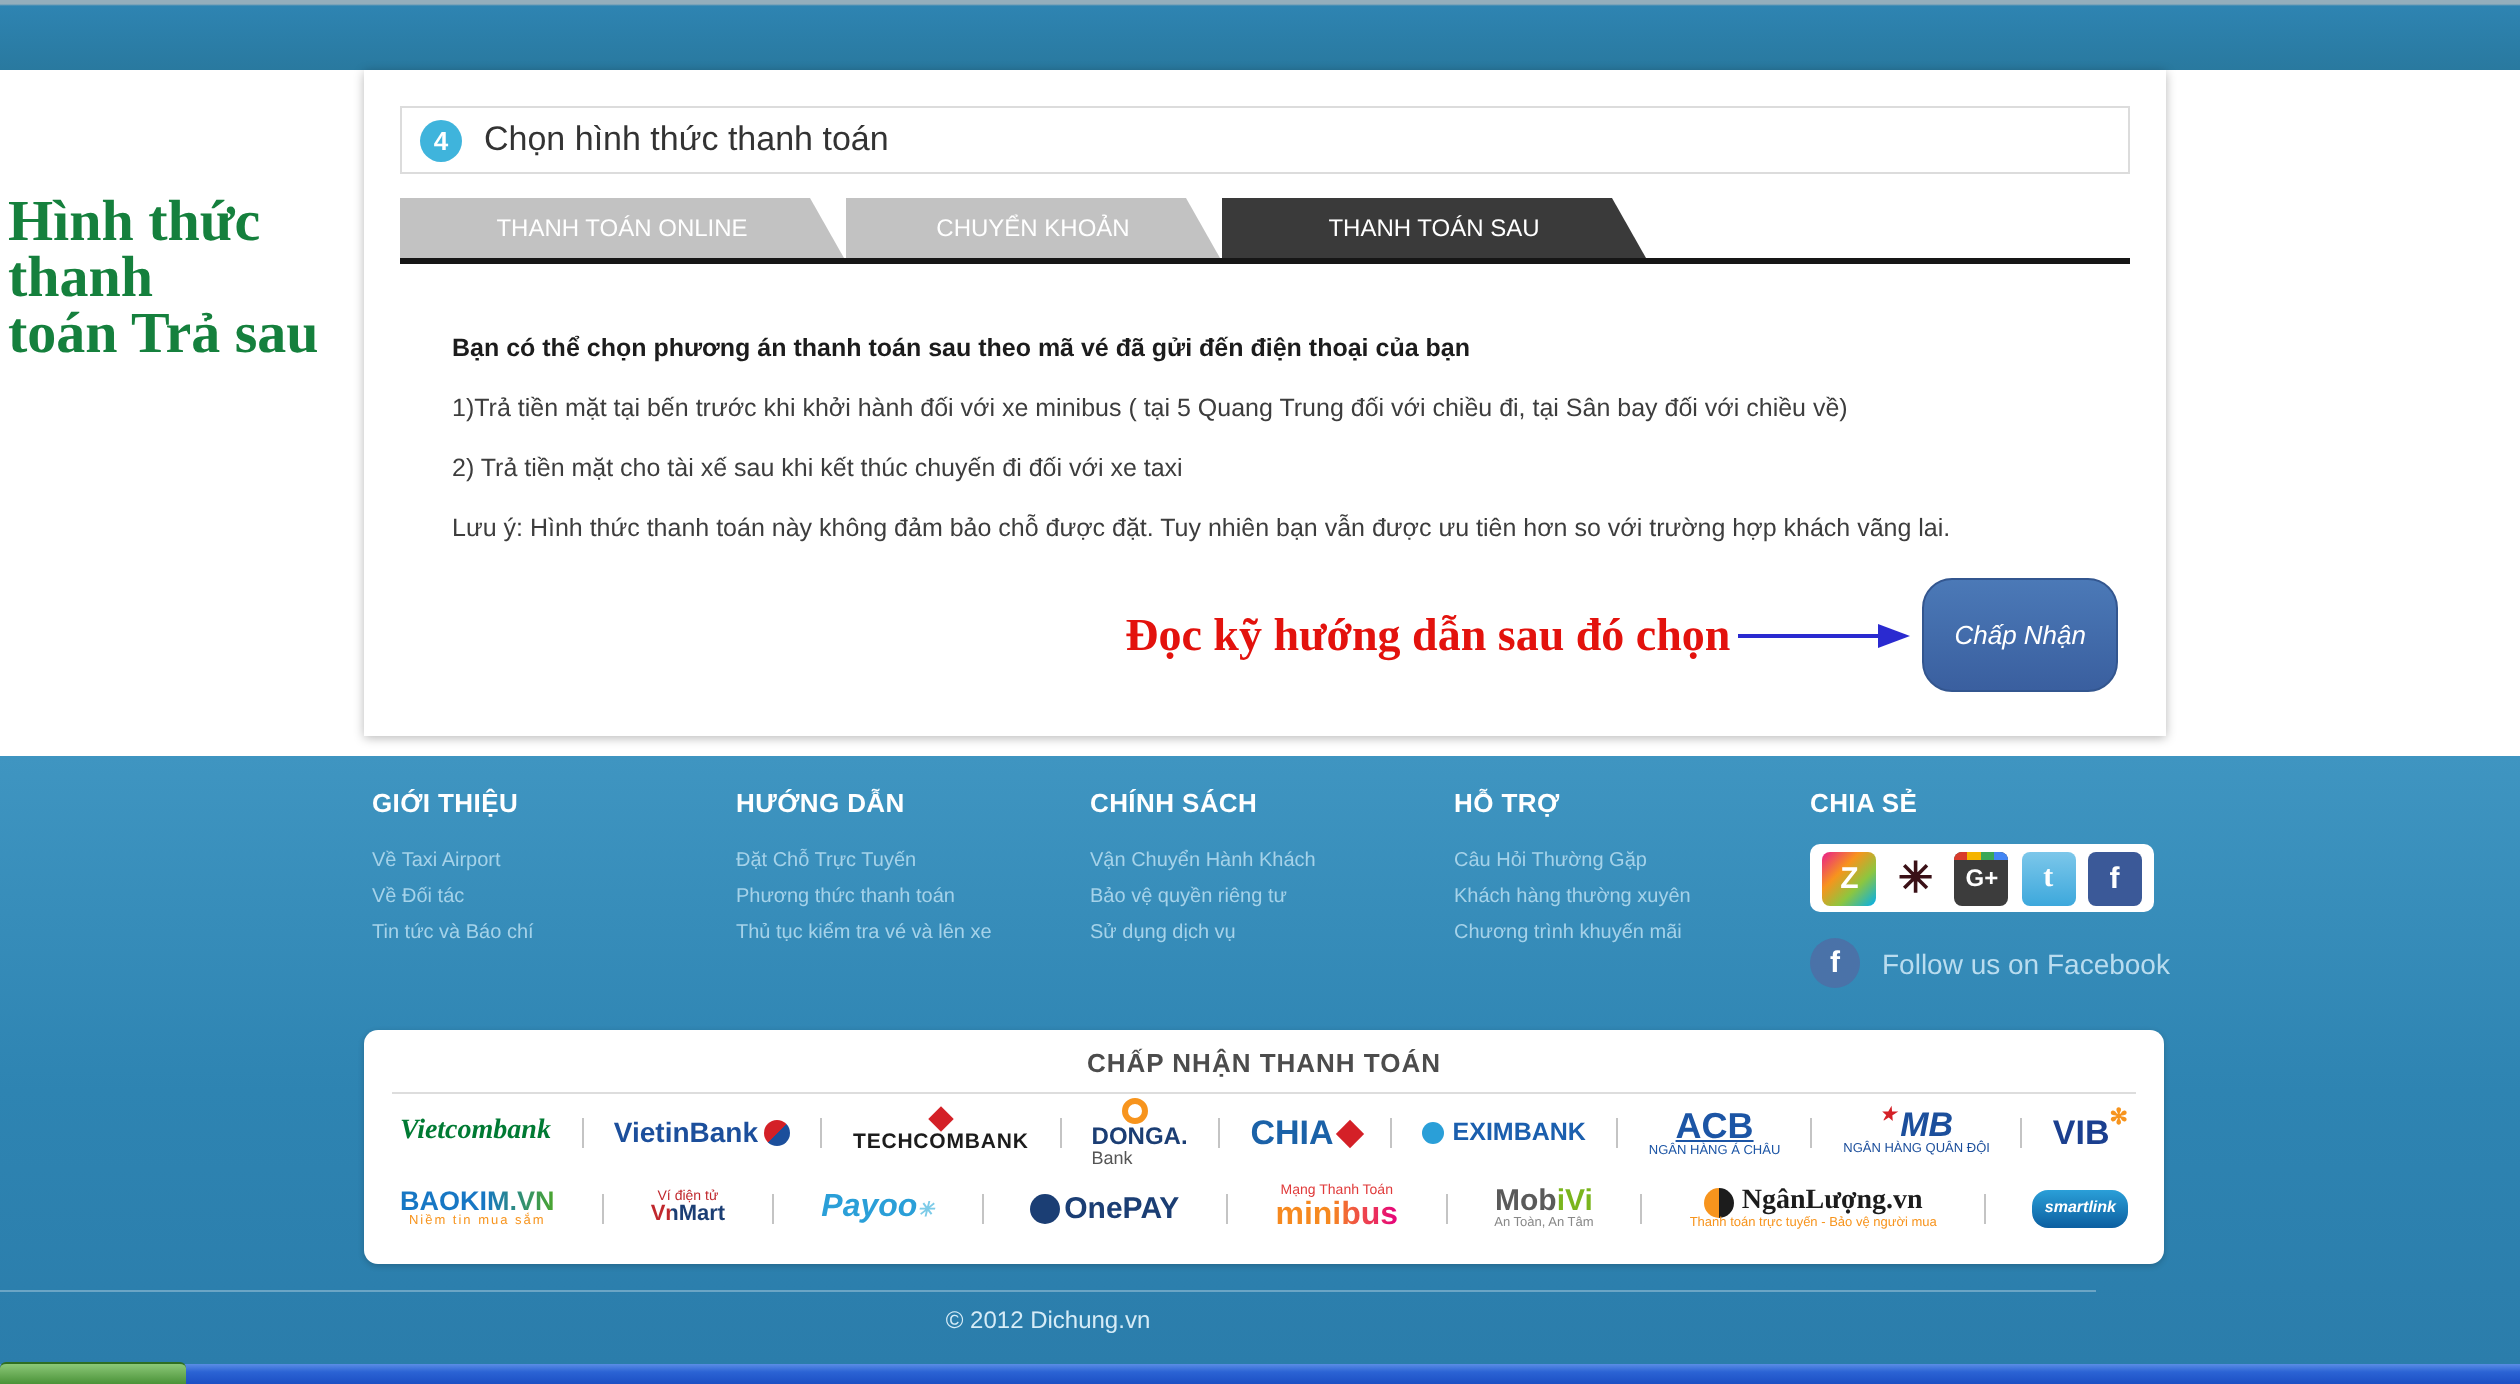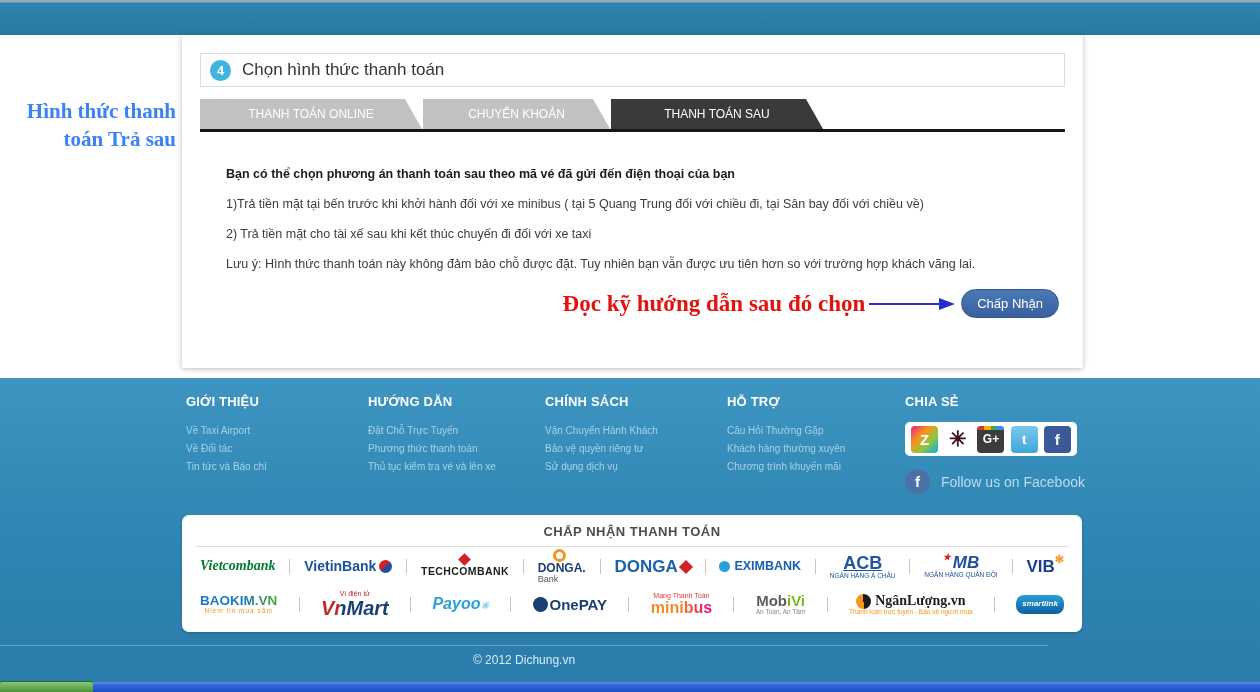"Hình thức thanh" .left-note { color: #3b82f6 -> #15803d; font-size: 21px -> 29px; text-align: right -> left }
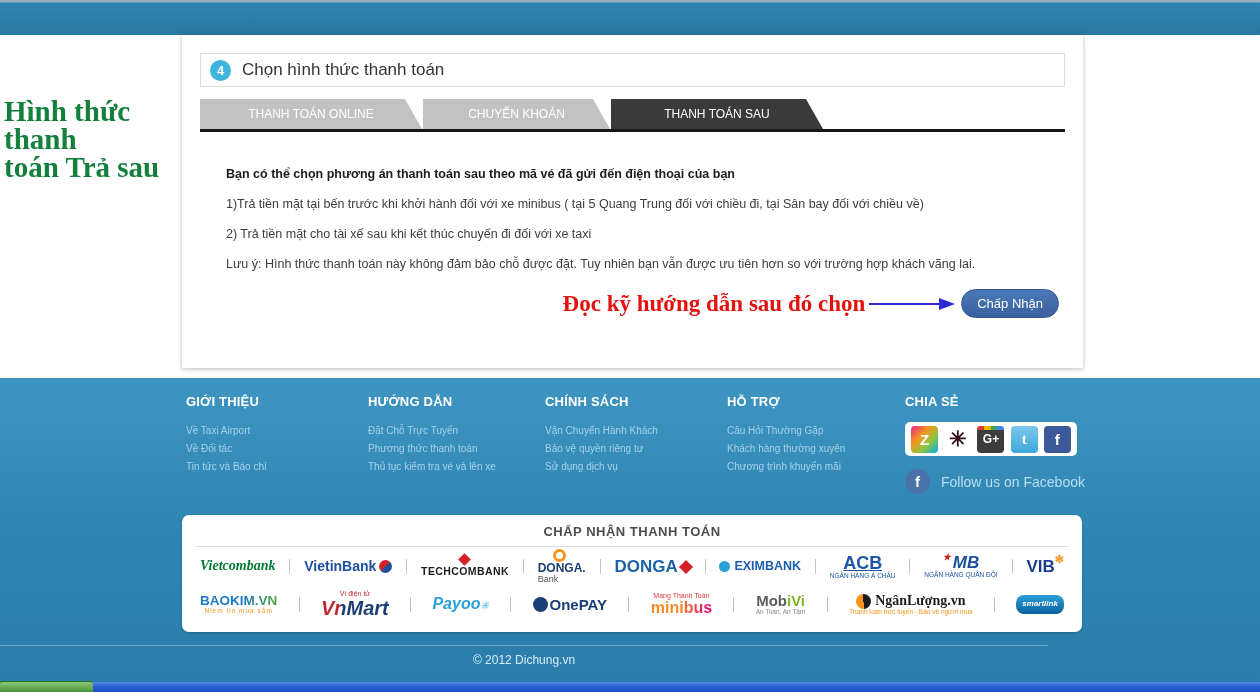"Chấp Nhận" .accept-btn { font-style: none -> italic; padding: 6px 15px -> 20px 15px }
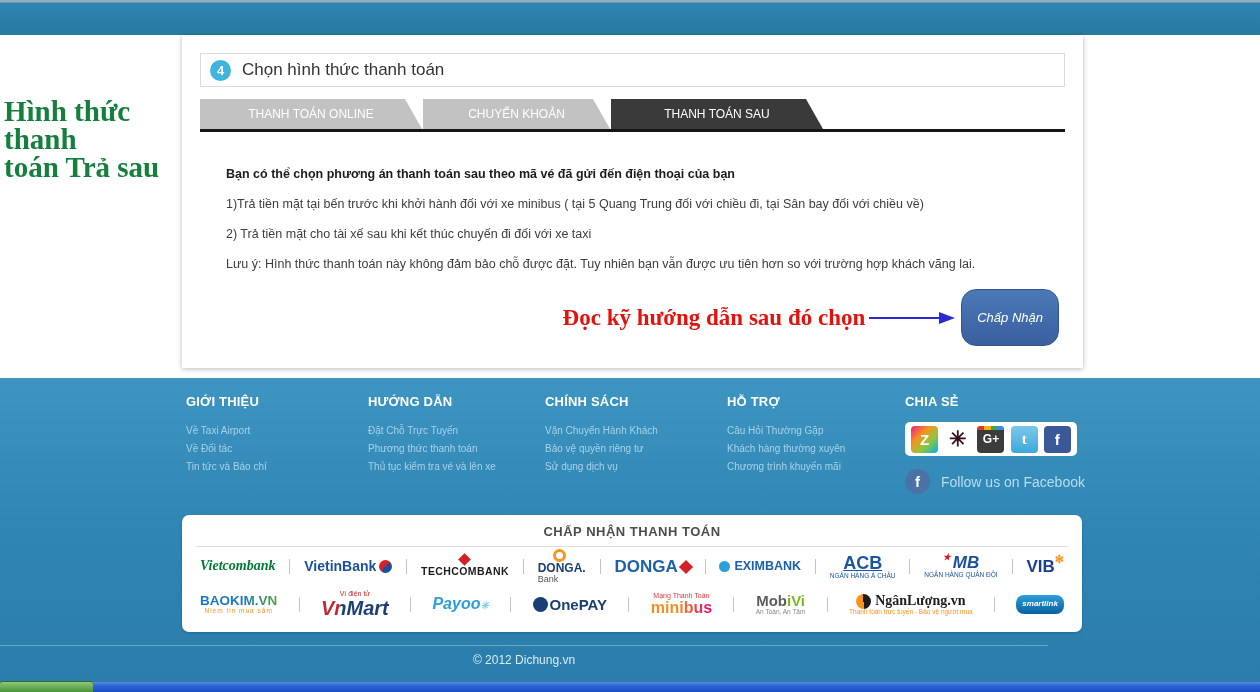"DONGA" span.lg-bidv { text: DONGA -> CHIA }
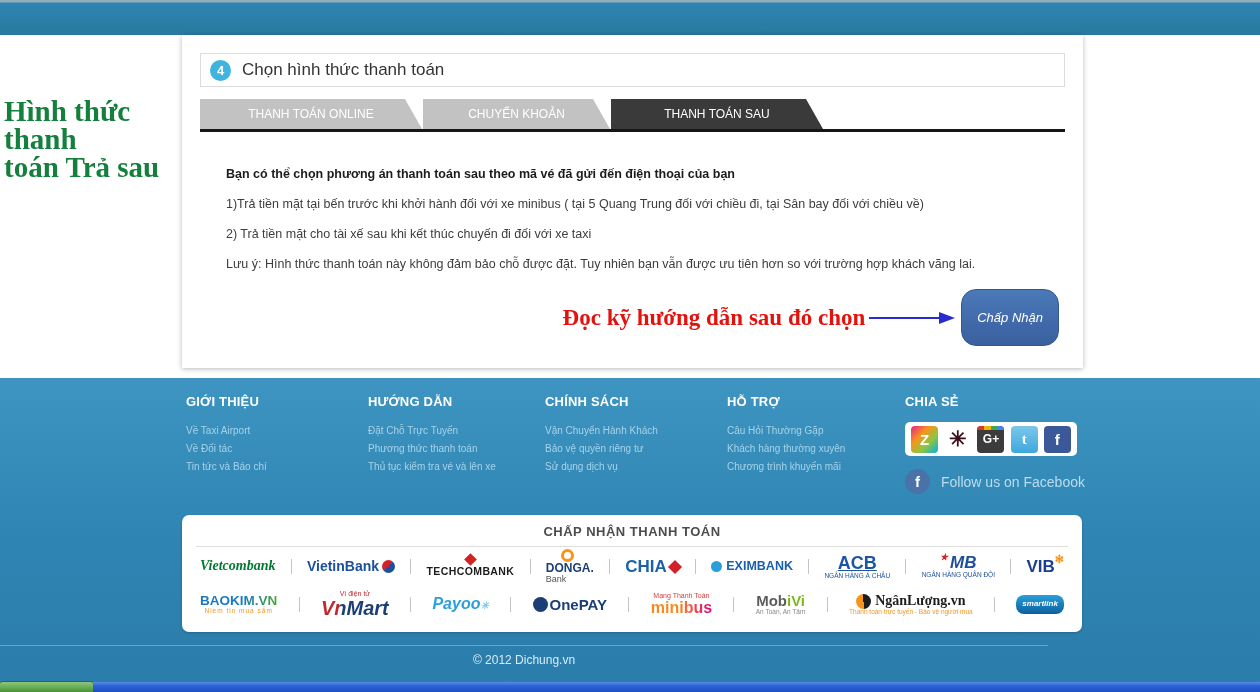"VnMart" .lg-vnm { font-size: 20px -> 11px; font-style: italic -> none }
